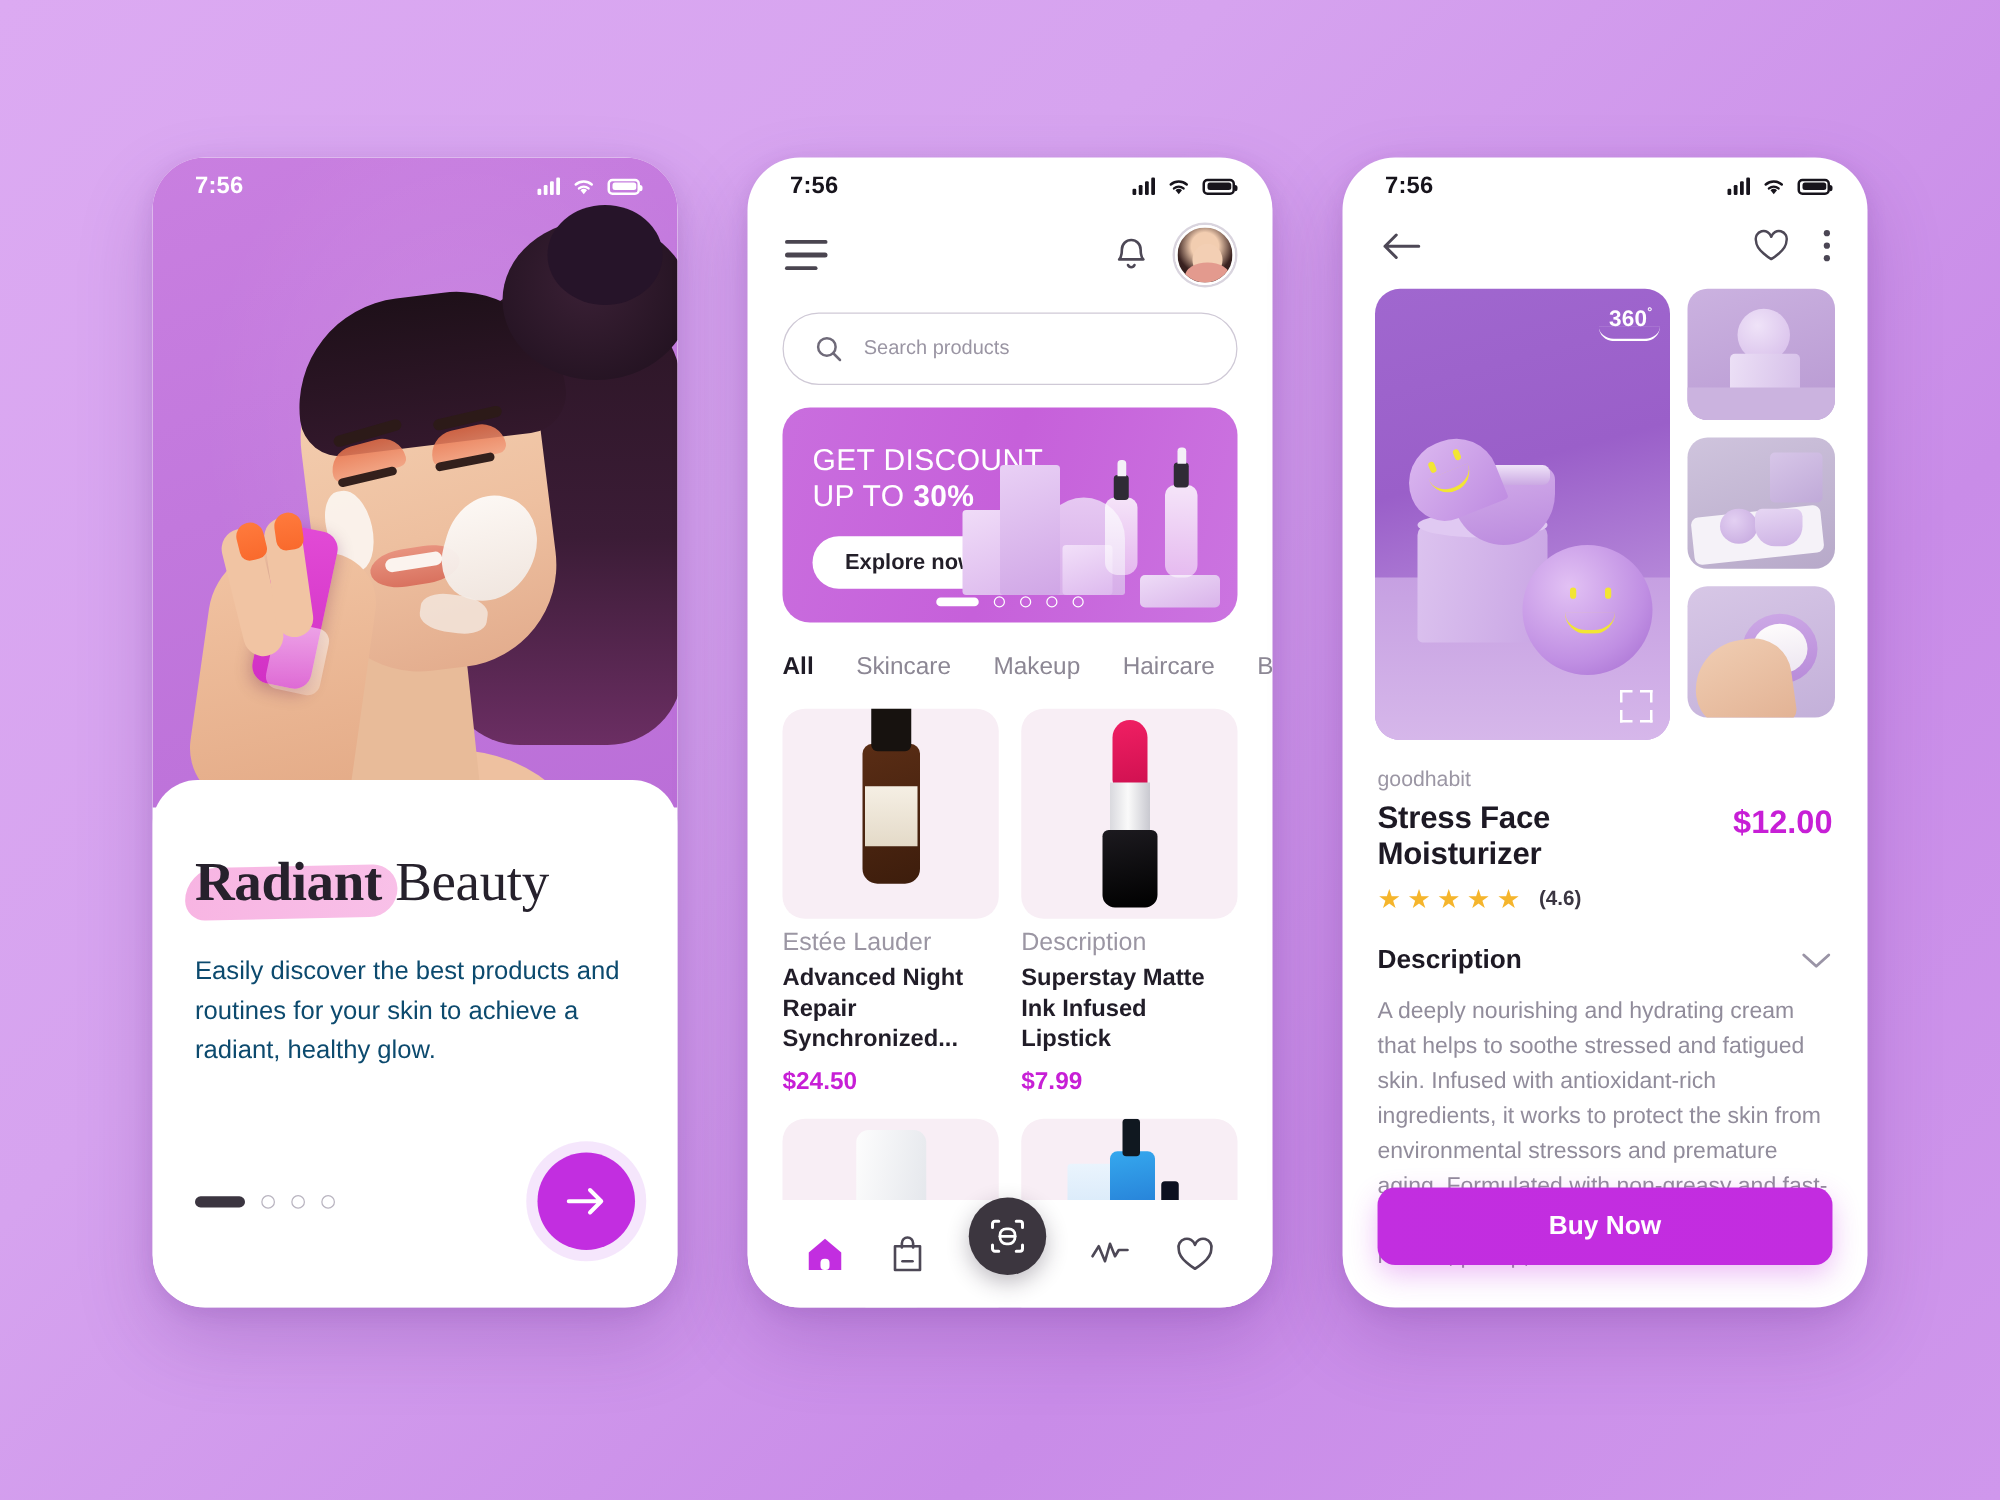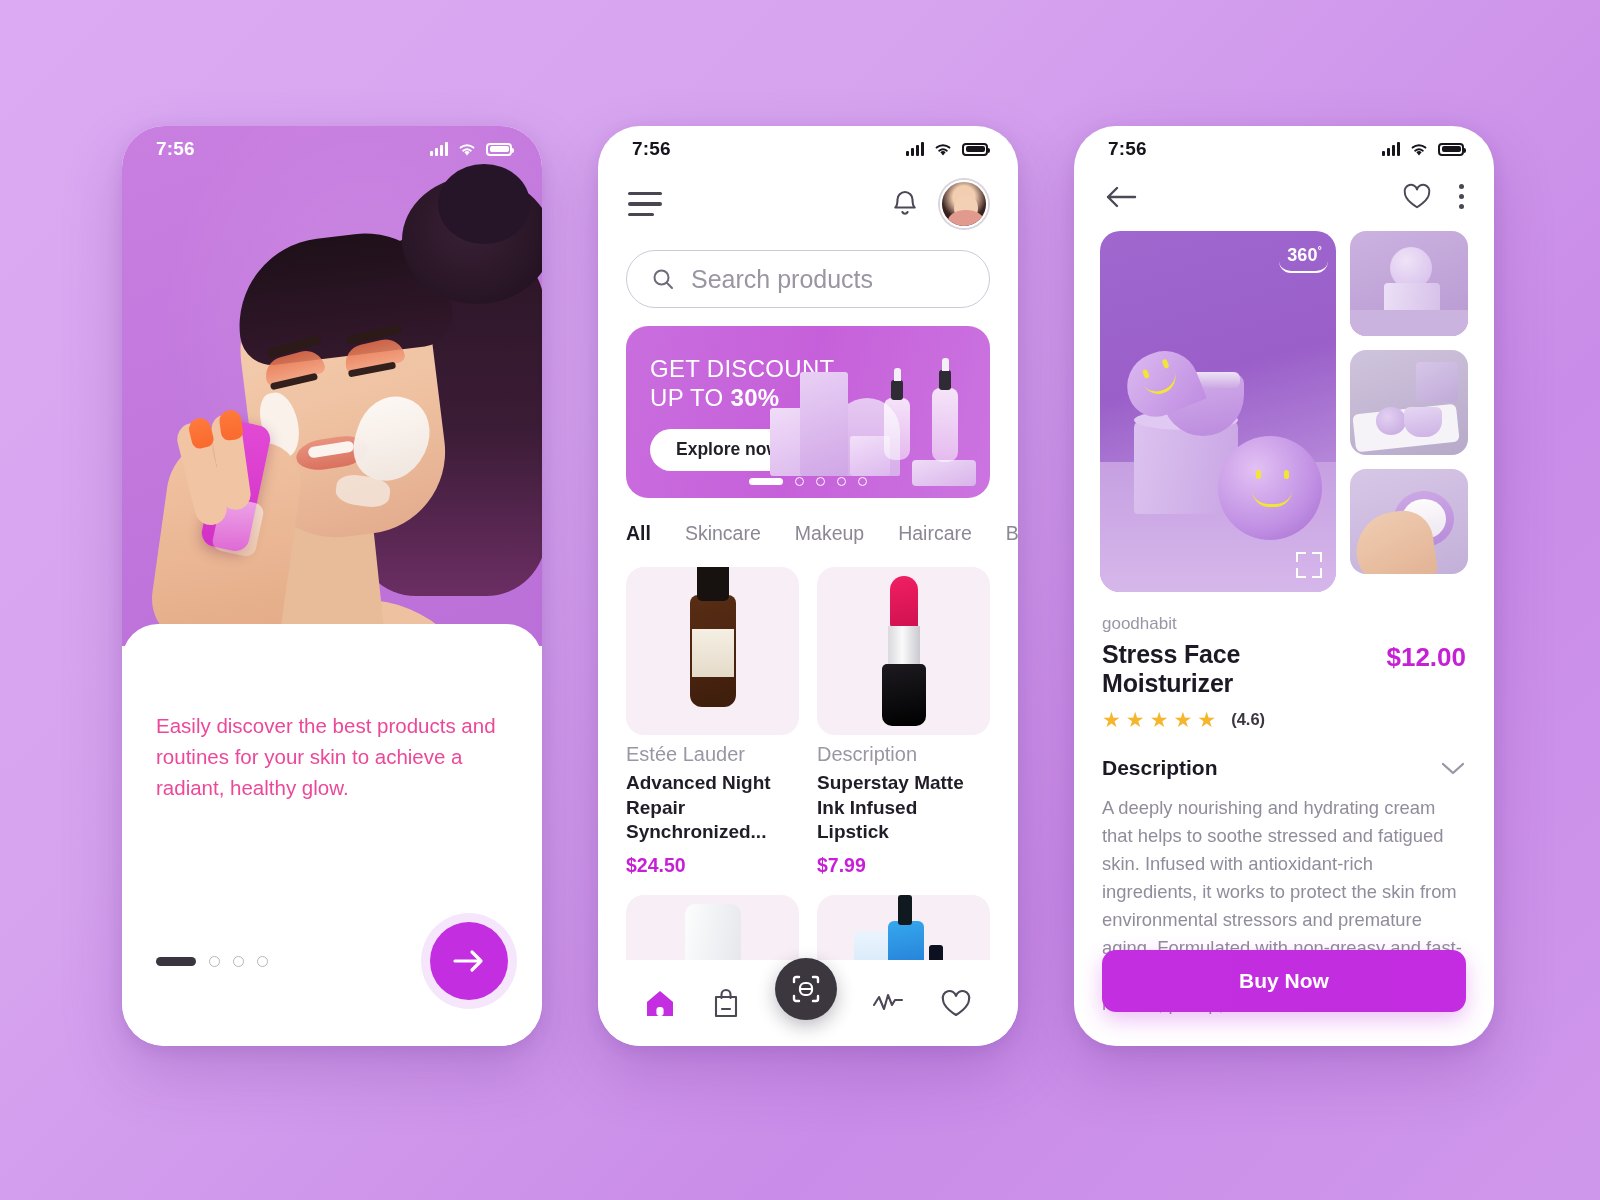"Search products" .search span { font-size: 25px -> 16px }
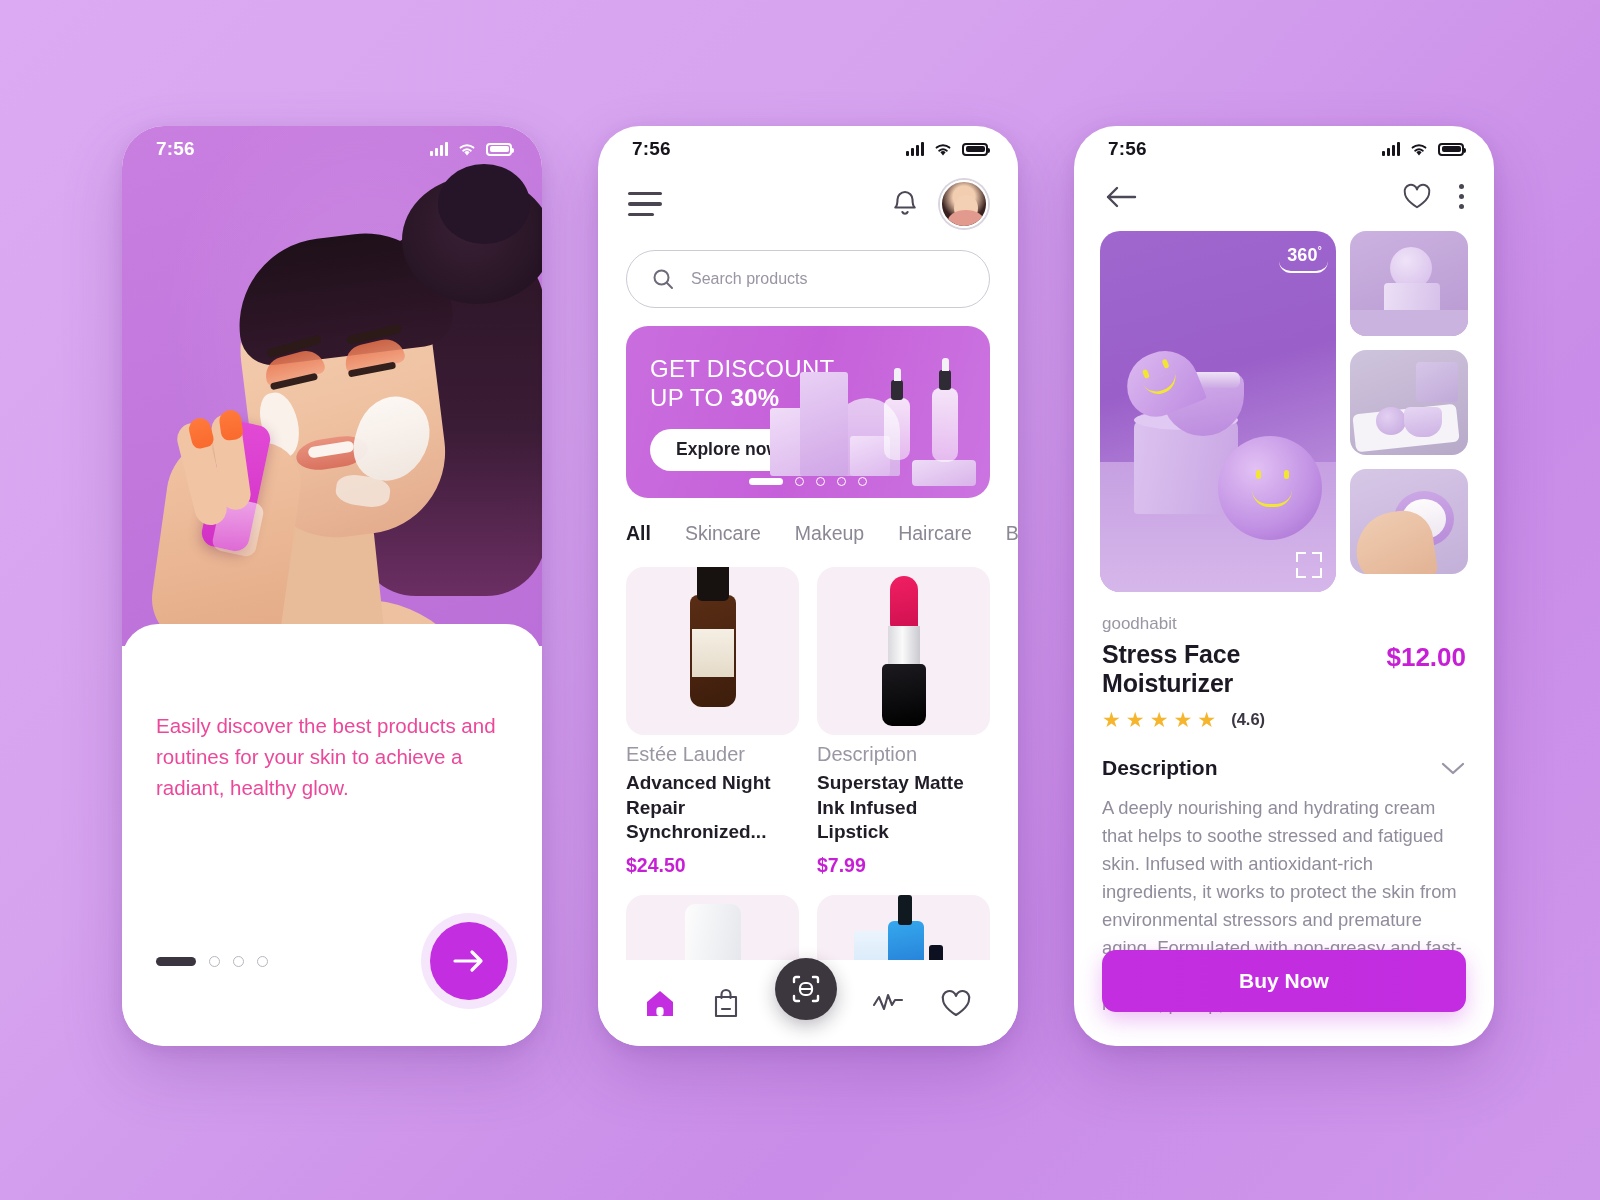"Radiant Beauty" span.l2 { html: none -> <span> <span>Radiant</span><span> Beauty</span> </span> }
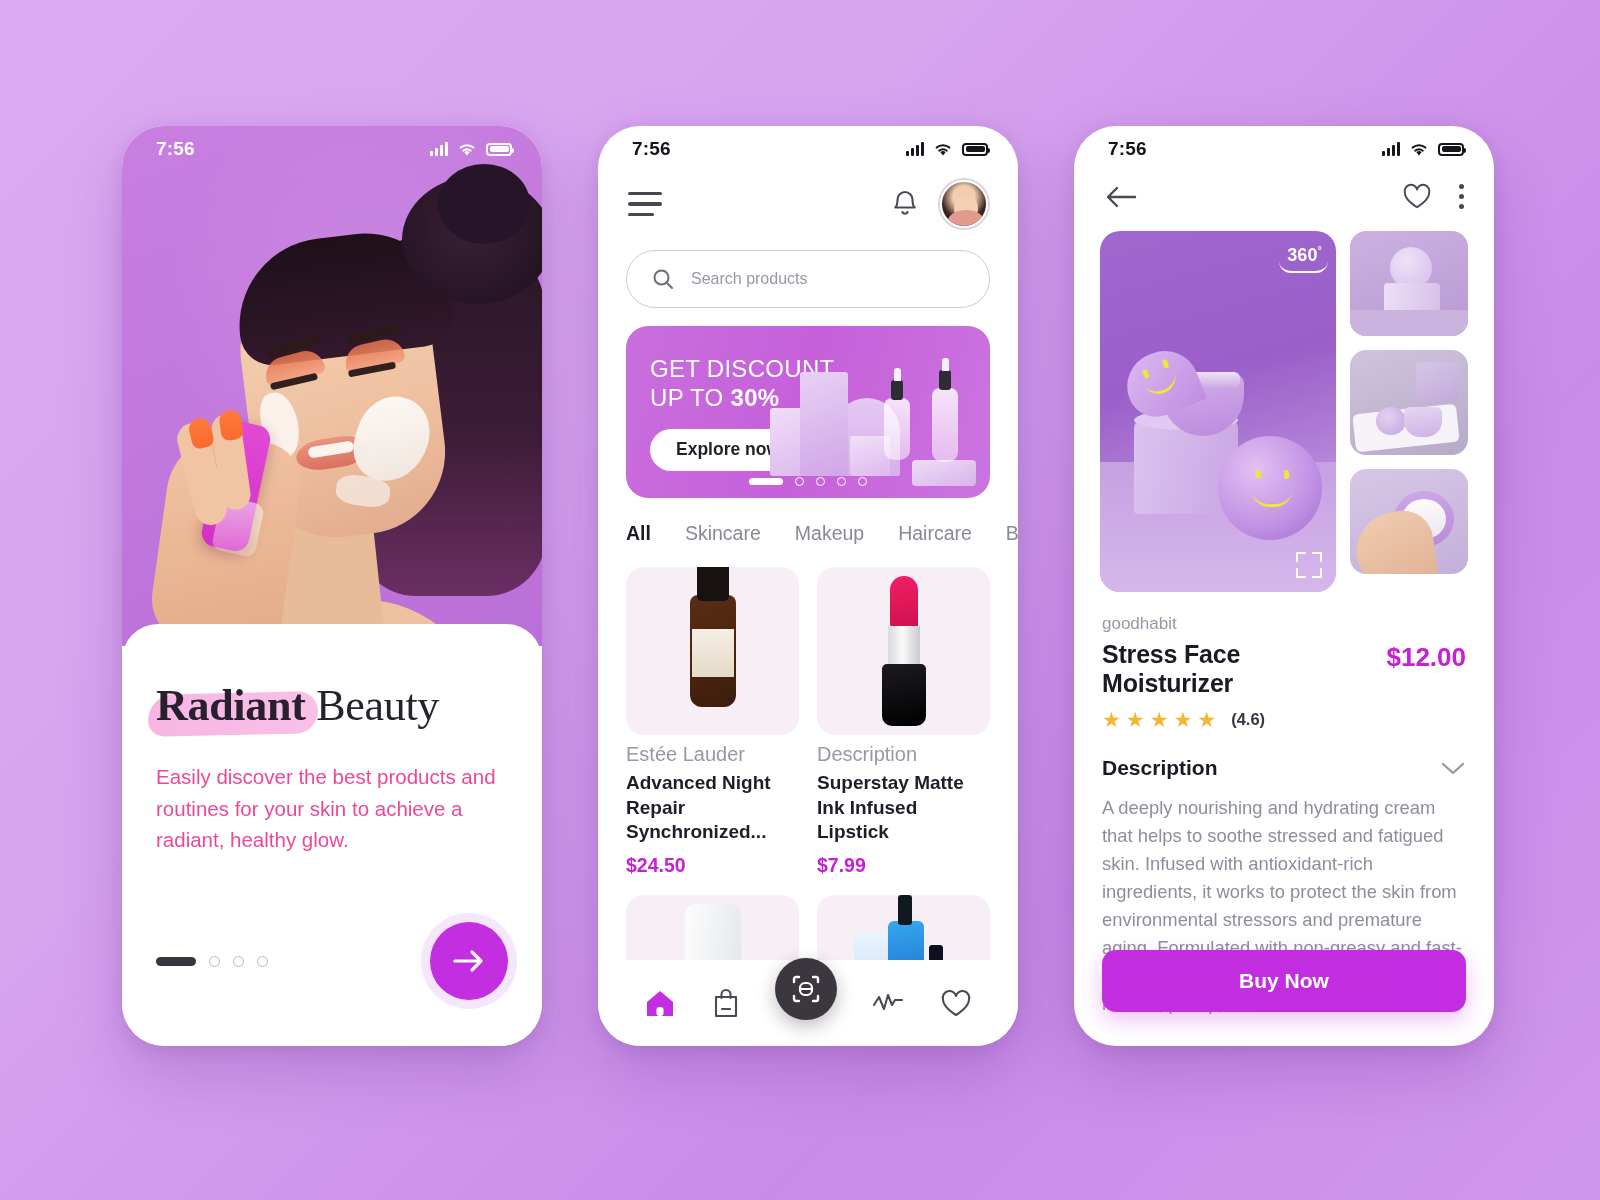"Easily discover the best products" .subcopy { color: #ec4899 -> #0c4a6e }
